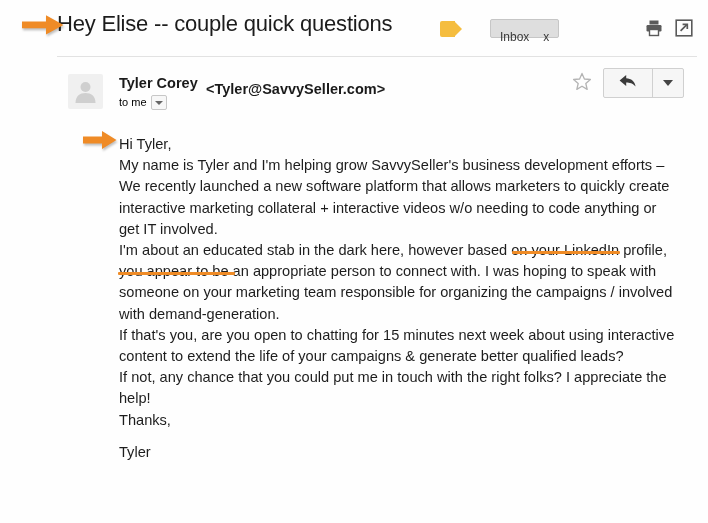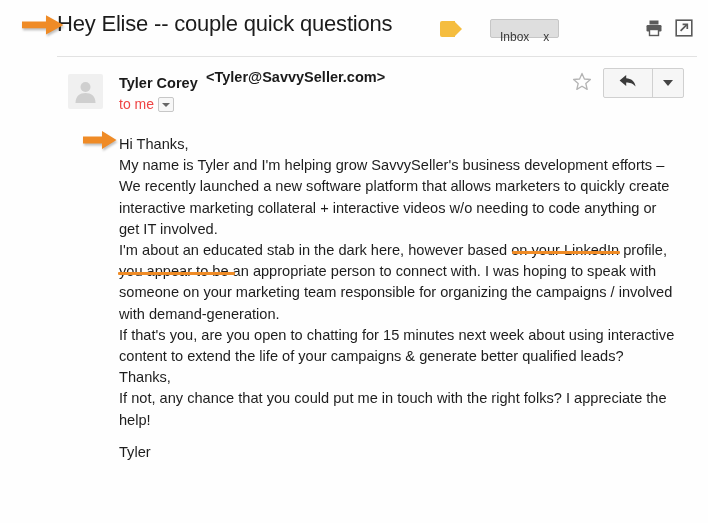"<Tyler@SavvySeller.com>" .sender-email { top: 3px -> 15px }
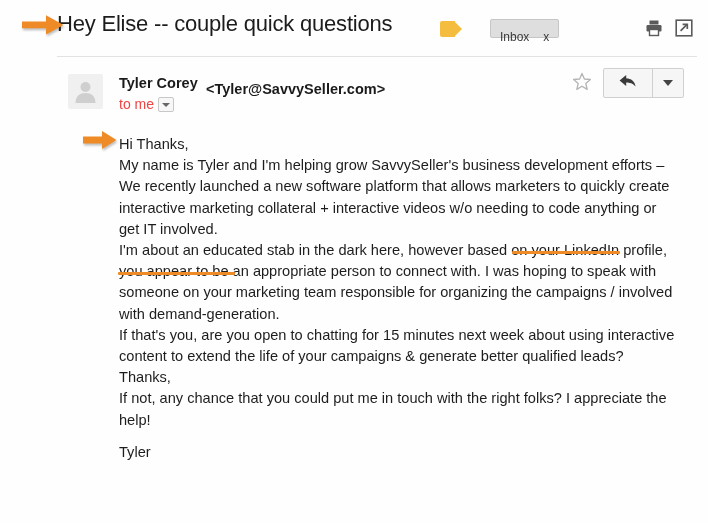"to me" .to-line { color: #ef4444 -> #000000; font-size: 14px -> 11px }
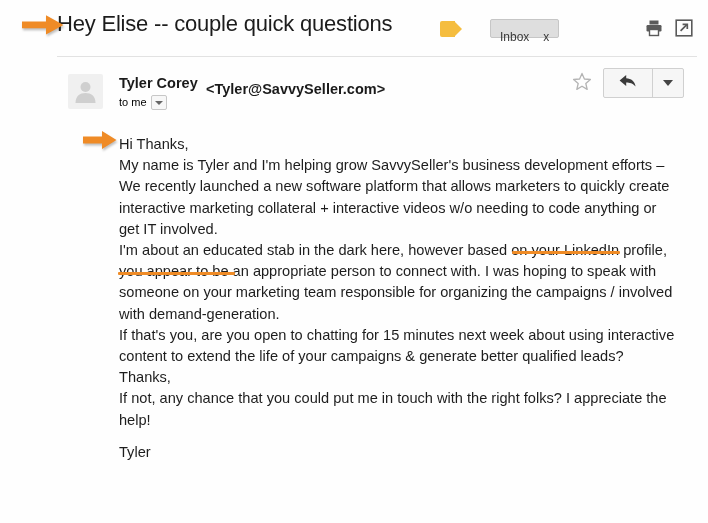"Hi Thanks," p { text: Thanks -> Tyler }
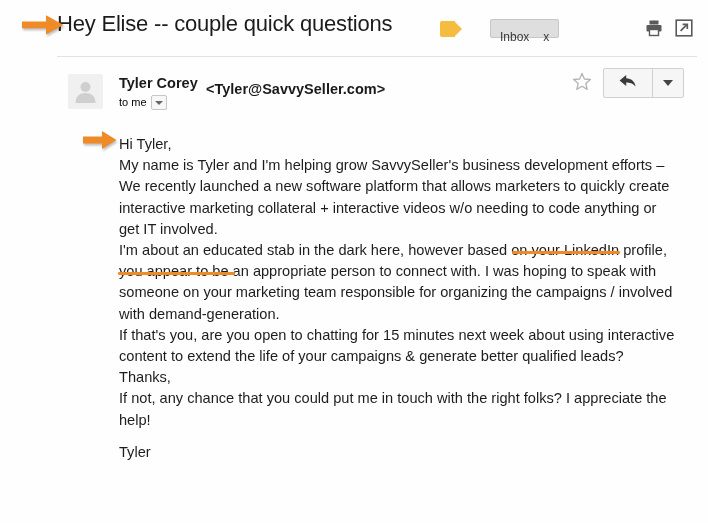"Thanks," p { order: before "If not, any chance that" -> after "If not, any chance that" }
